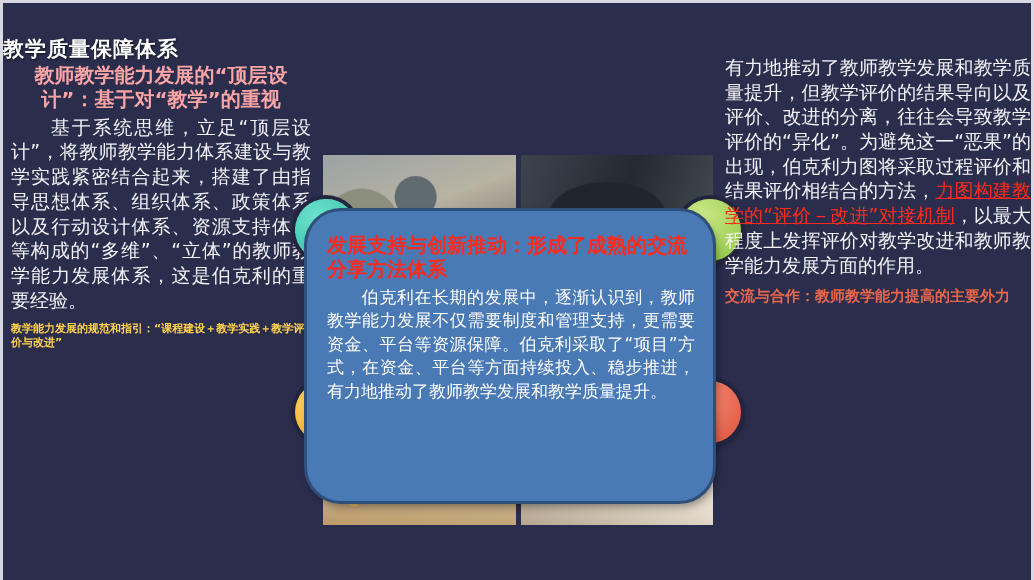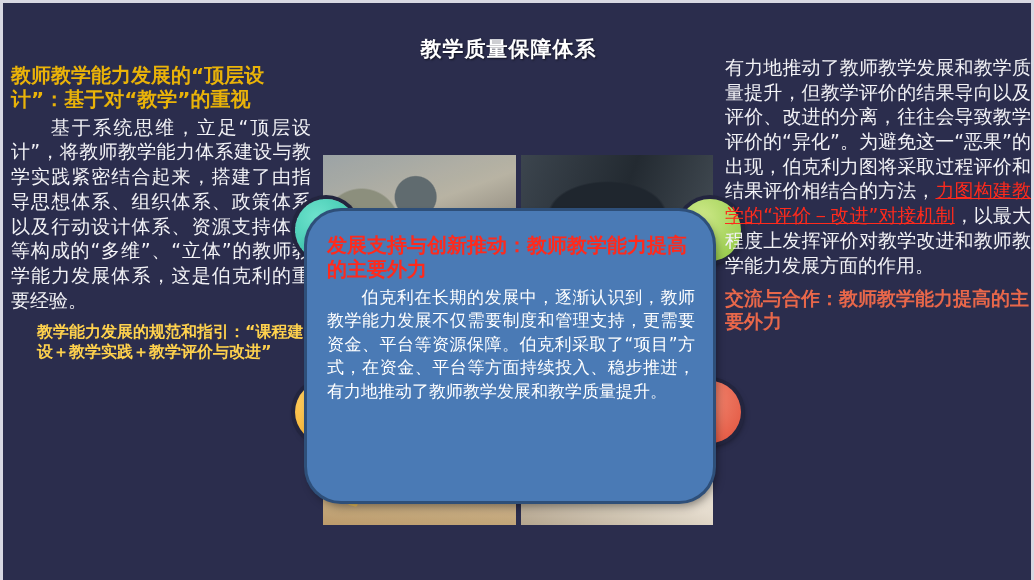"教学质量保障体系" #title { text-align: center -> left }
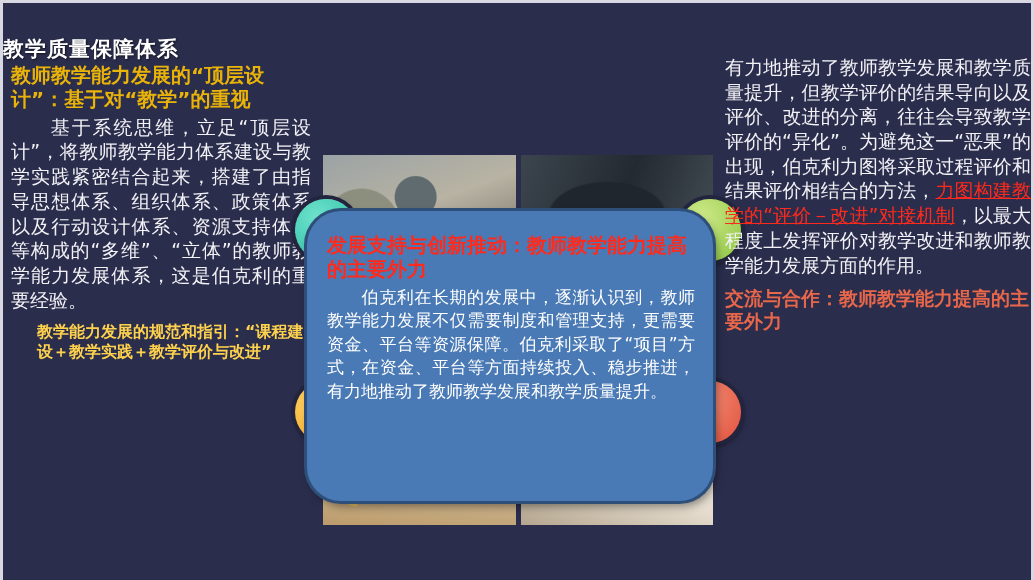"教师教学能力发展的“顶层设计”：基于对“教学”的重视" .head.green { color: #eab308 -> #fca5a5; text-align: none -> center }
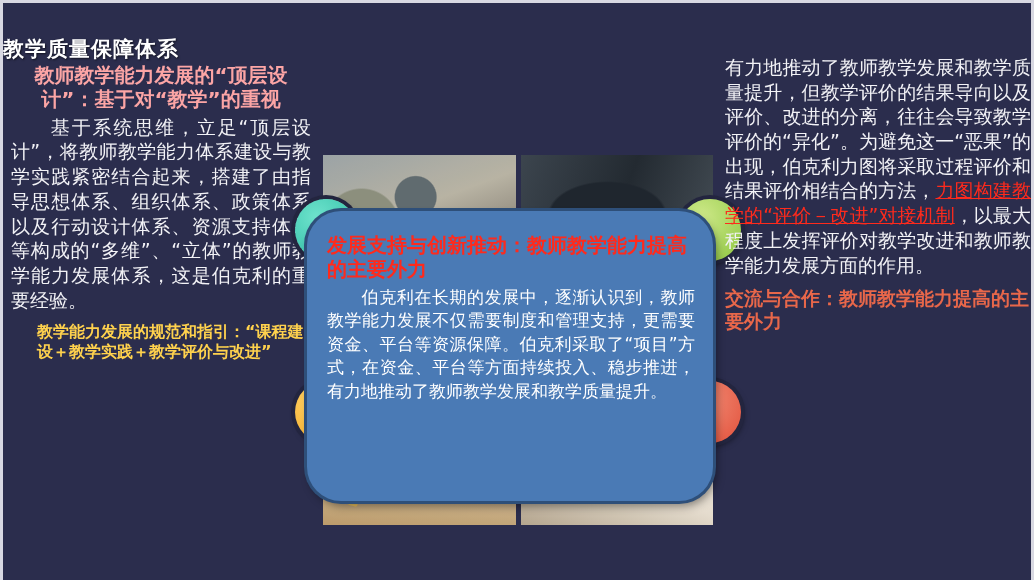"发展支持与创新推动：教师教学能力提高的主要外力" div.head { text: 教师教学能力提高的主要外力 -> 形成了成熟的交流分享方法体系 }
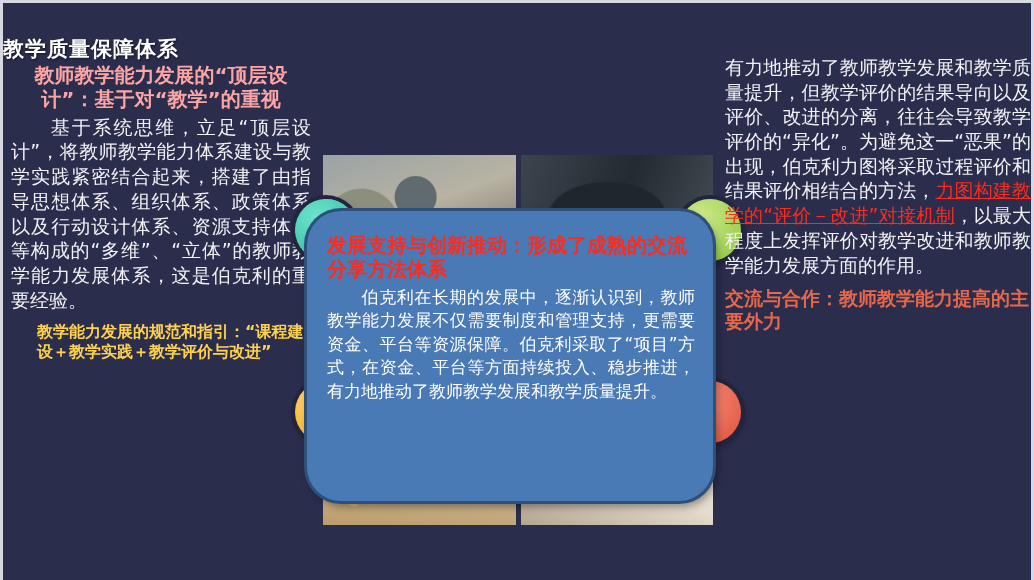"交流与合作：教师教学能力提高的主要外力" .head.orange { font-size: 19px -> 15px }
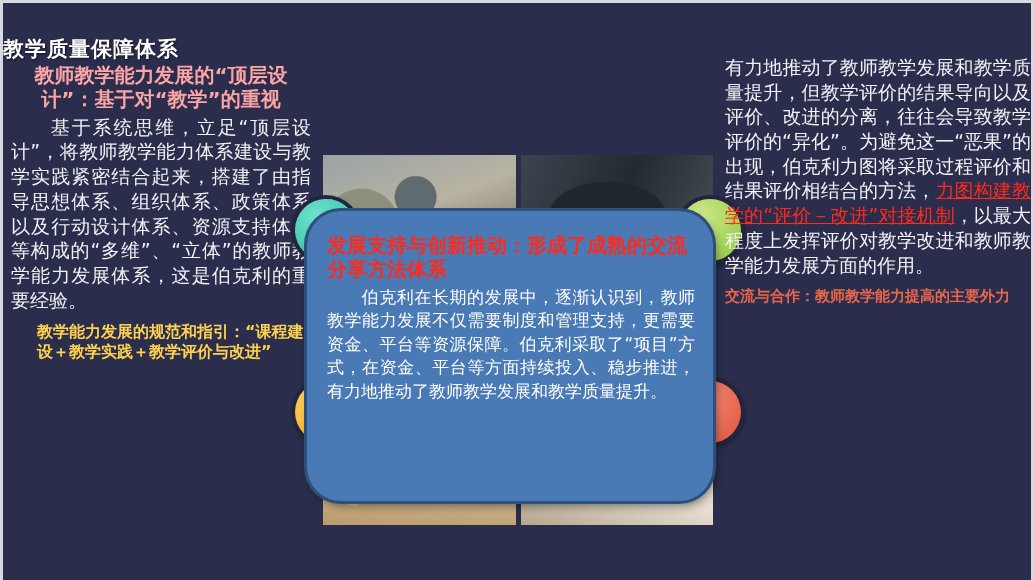"教学能力发展的规范和指引：“课程建设＋教学实践＋教学评价与改进”" .head.yellow { font-size: 16px -> 11px; margin-left: 26px -> none }
